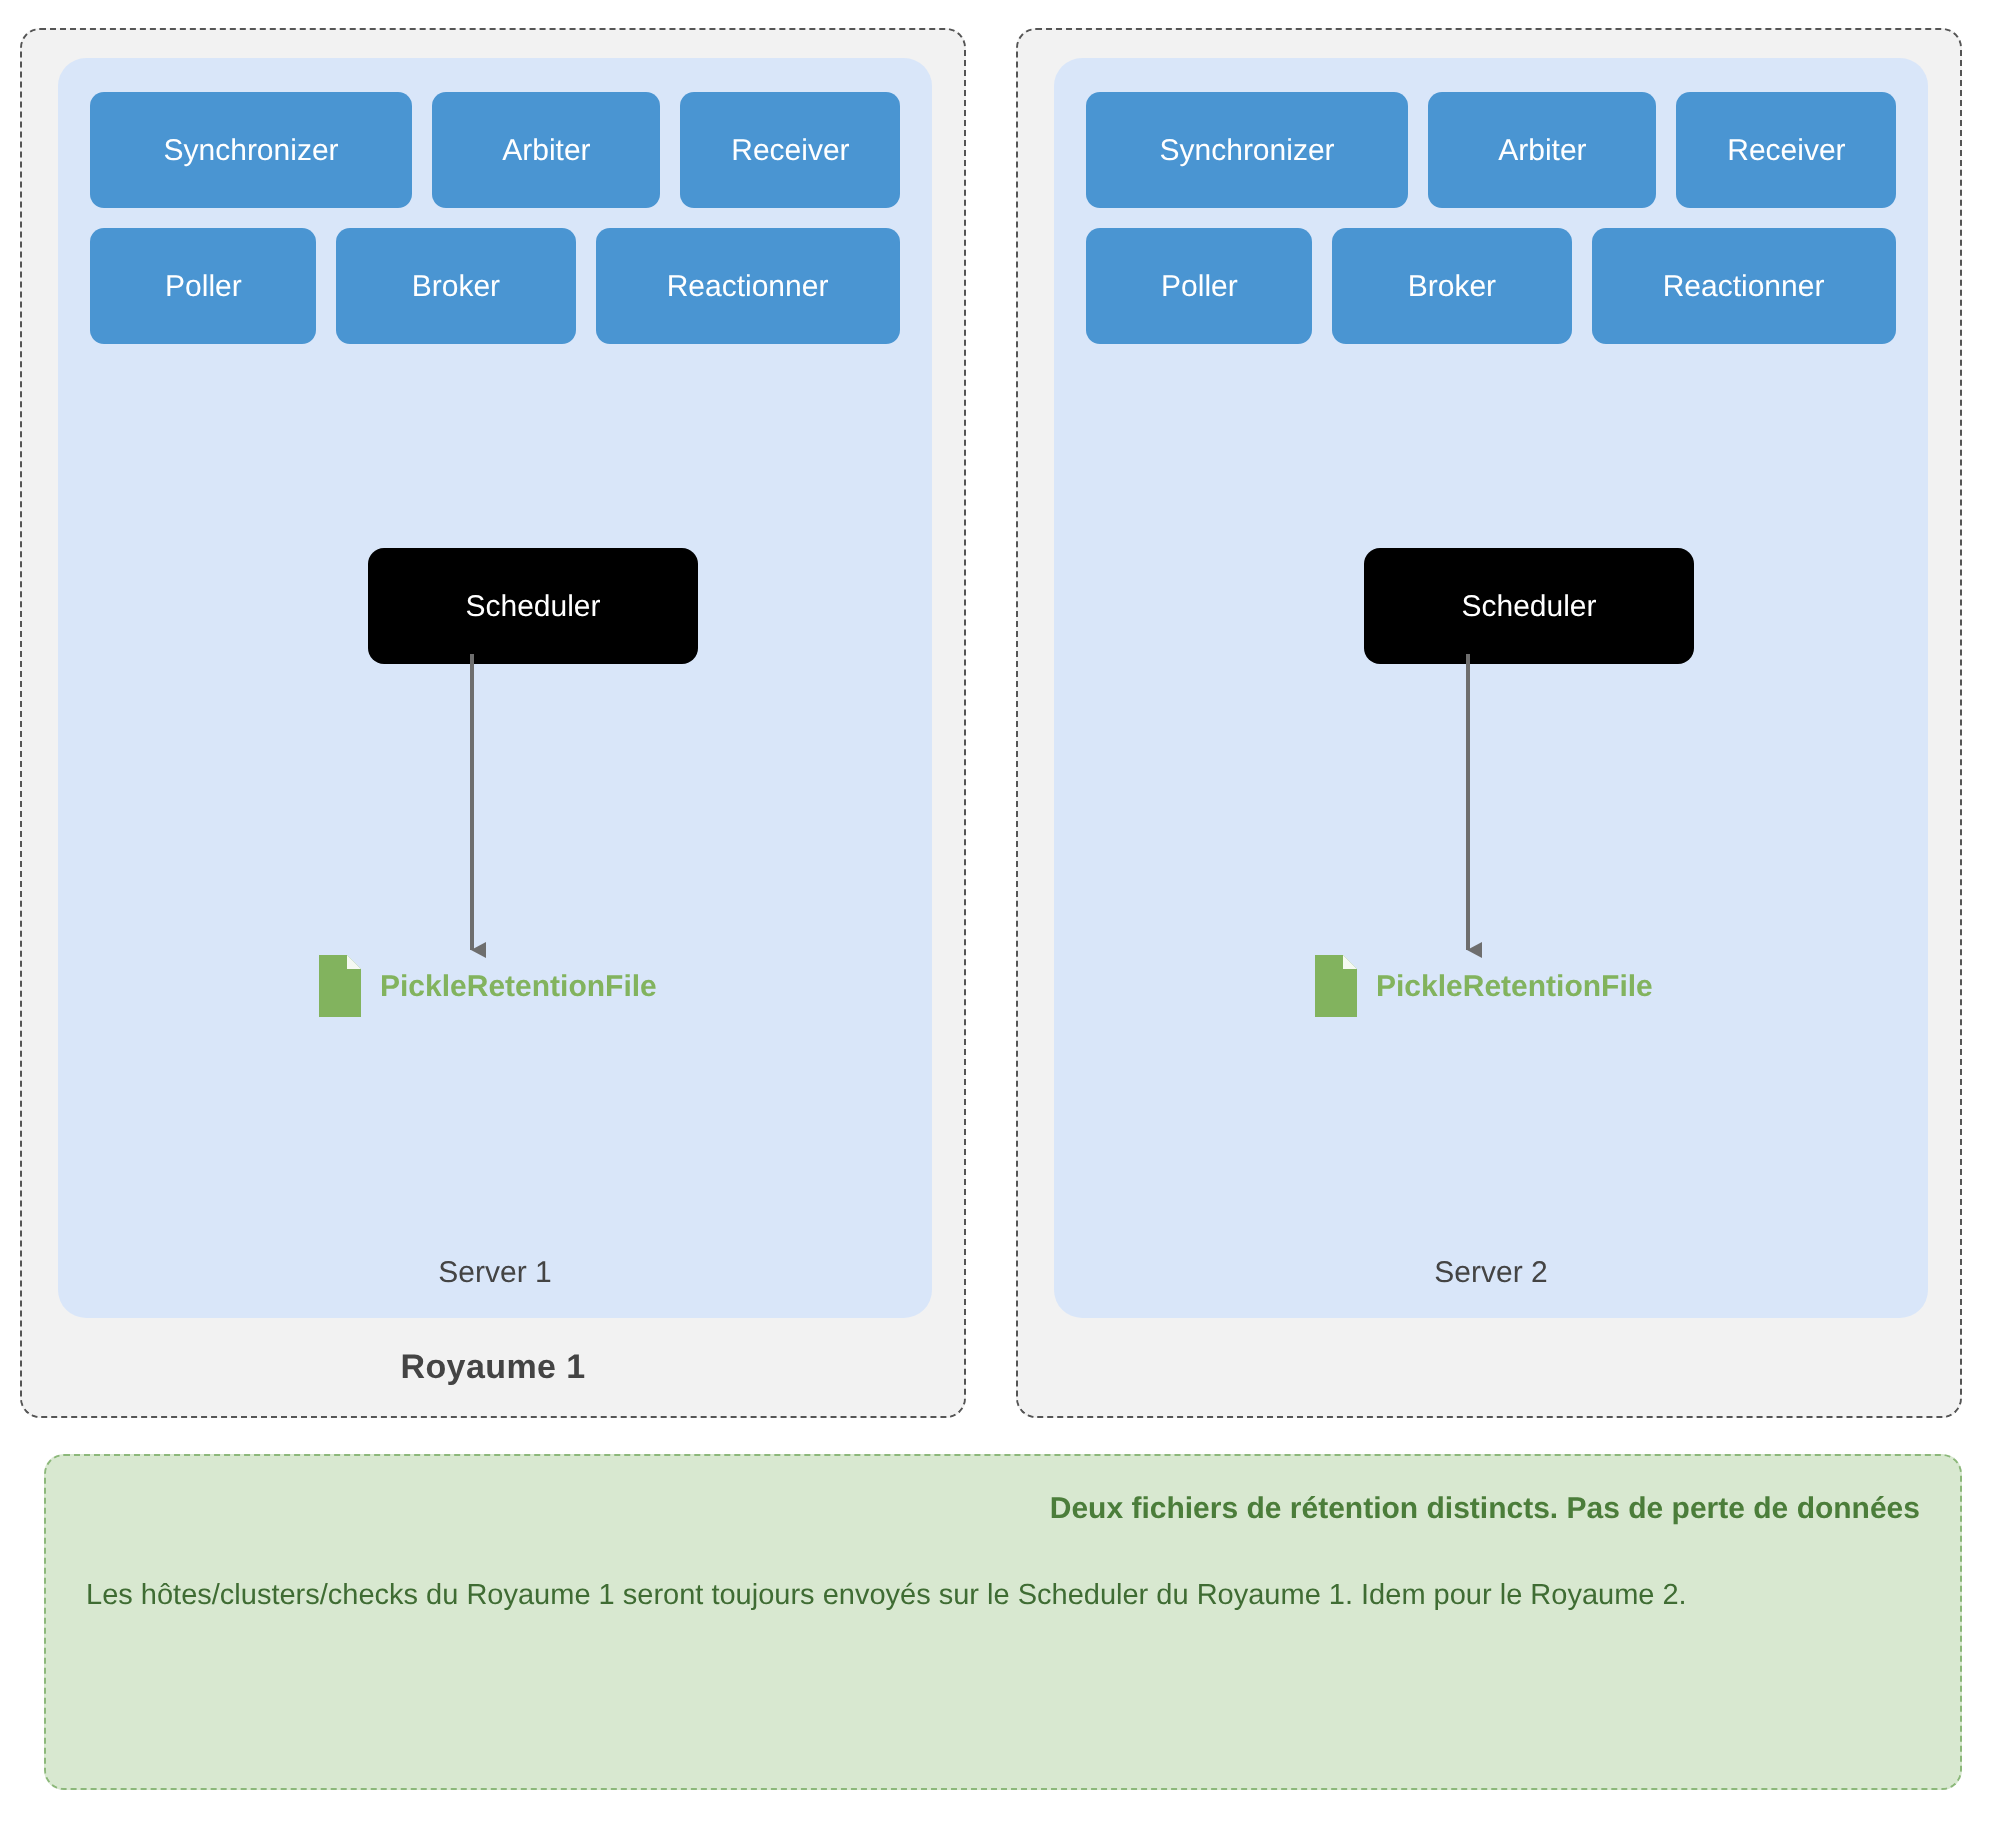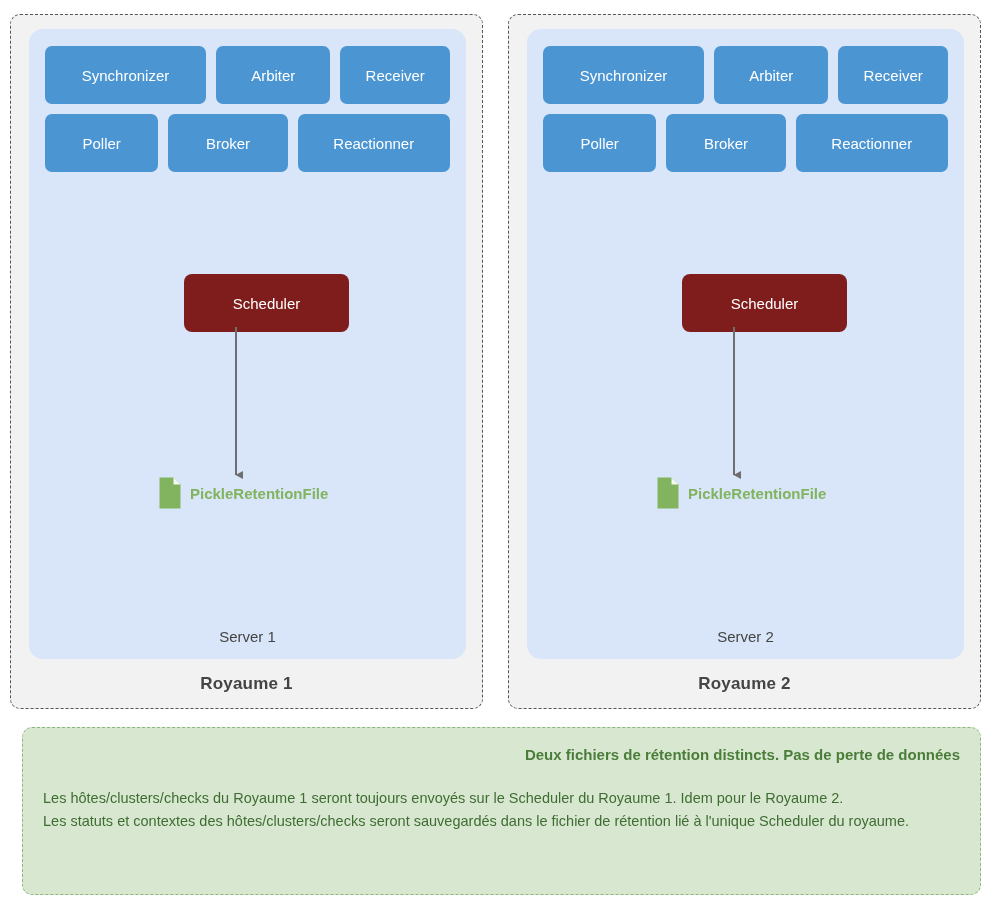"Scheduler" .scheduler { background: #7f1d1d -> #000000 }
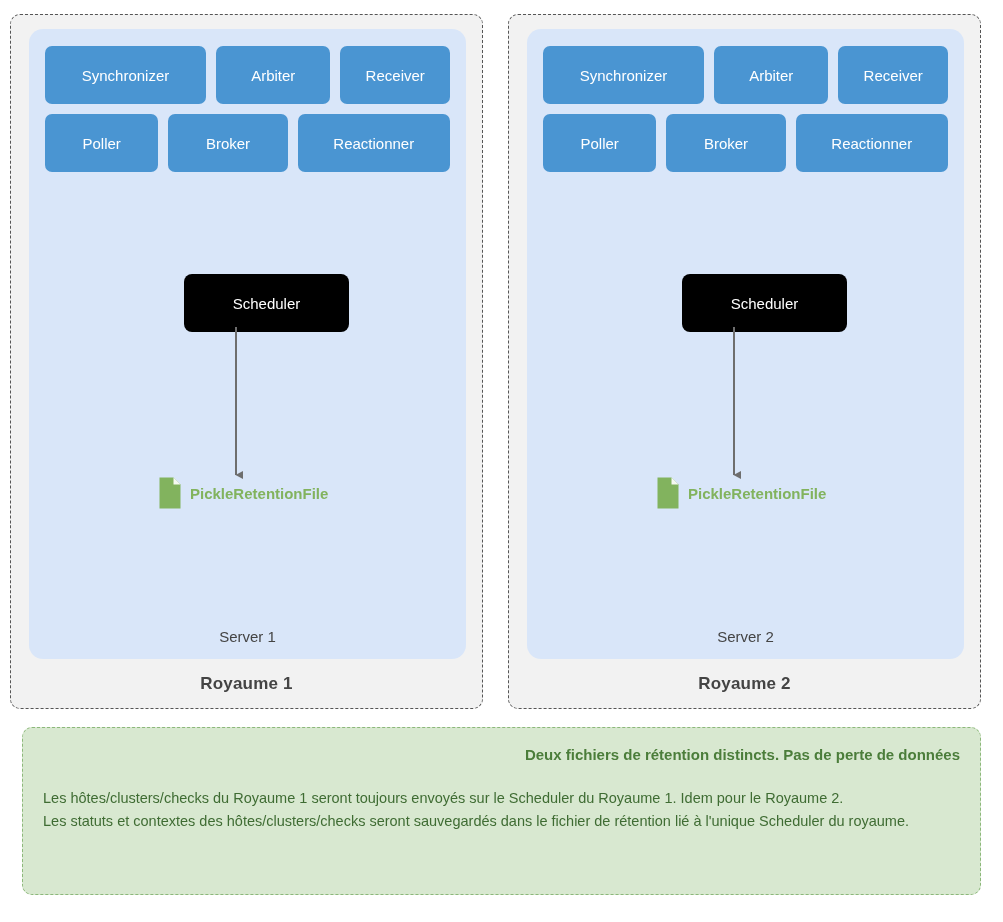"Royaume 2" div.realm-label { html: <div>Royaume 2</div> -> none }
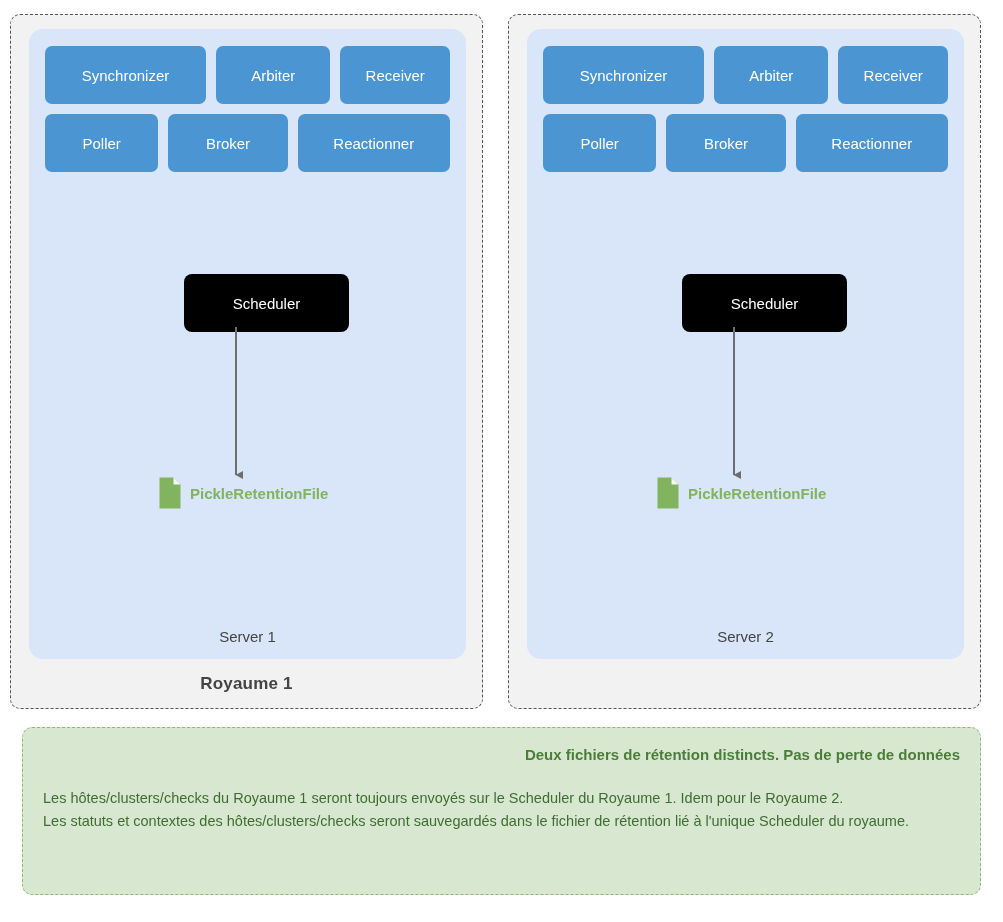"Les statuts et contextes des" p { html: <p>Les statuts et contextes des hôtes/clusters/checks seront sauvegardés dans le fichier de rétention lié à l'unique Scheduler du royaume.</p> -> none }
